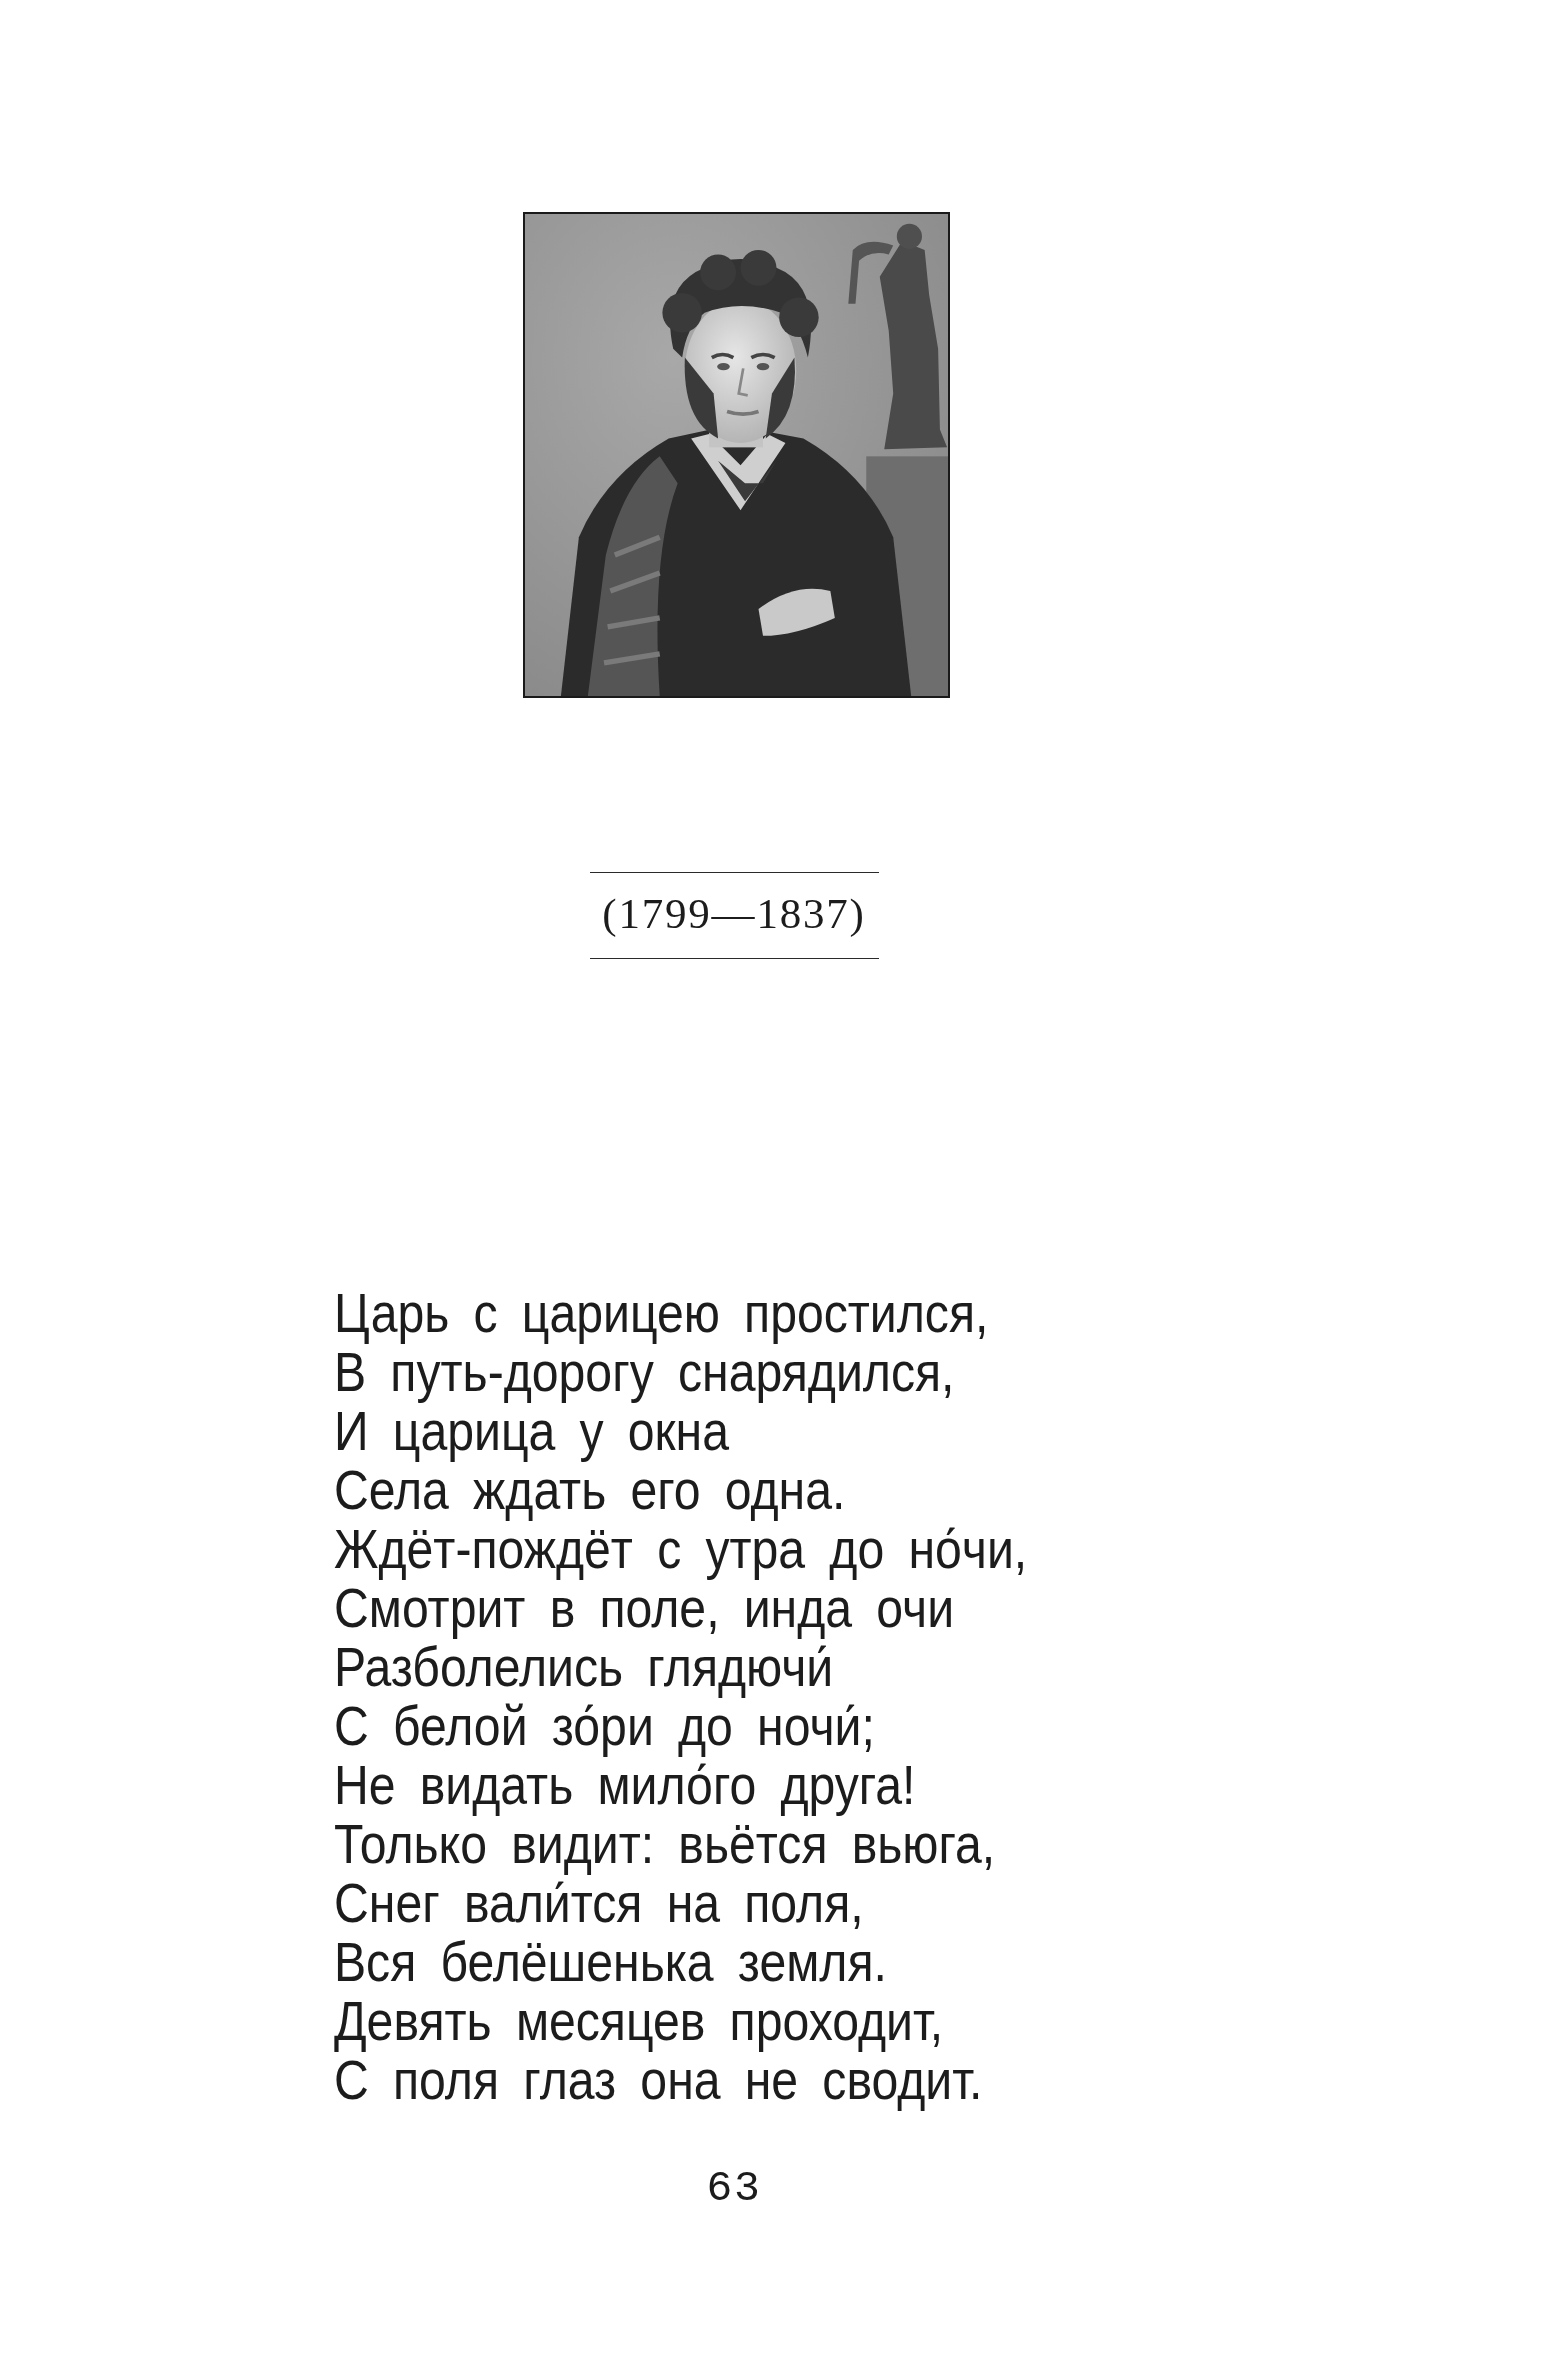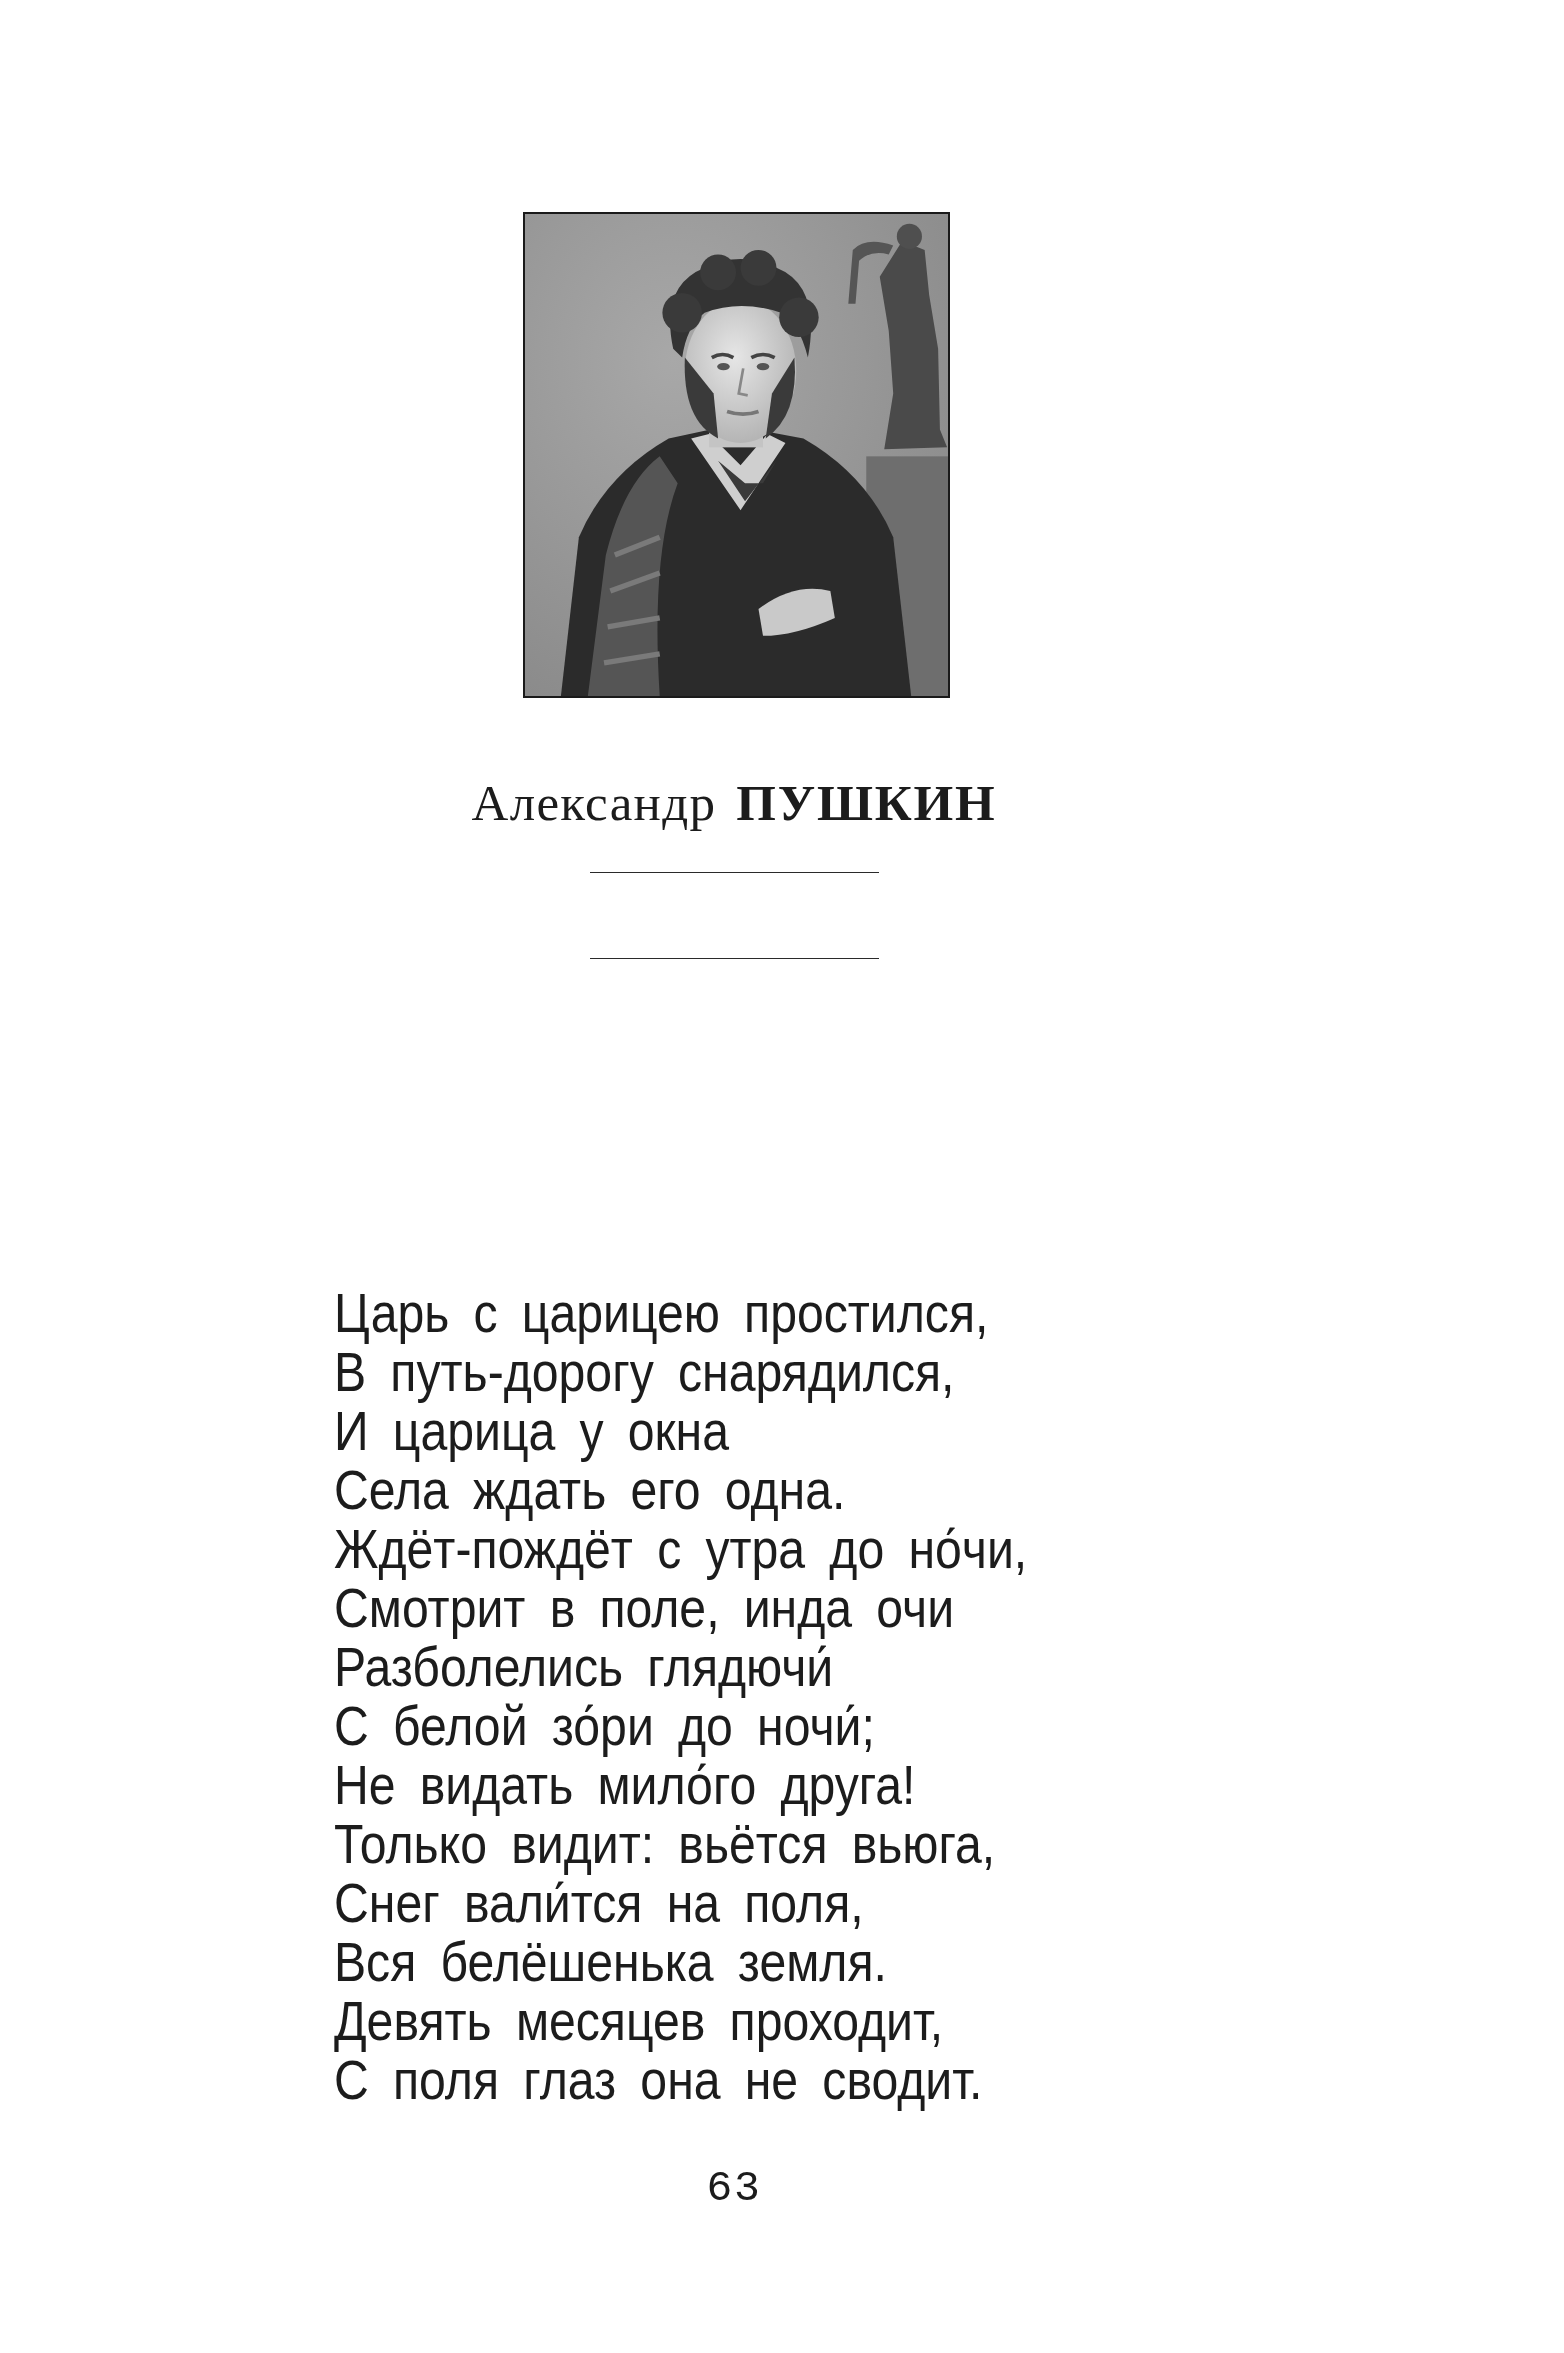"Александр ПУШКИН" div.author { html: <div> <span>Александр</span><span>ПУШКИН</span> </div> -> none }
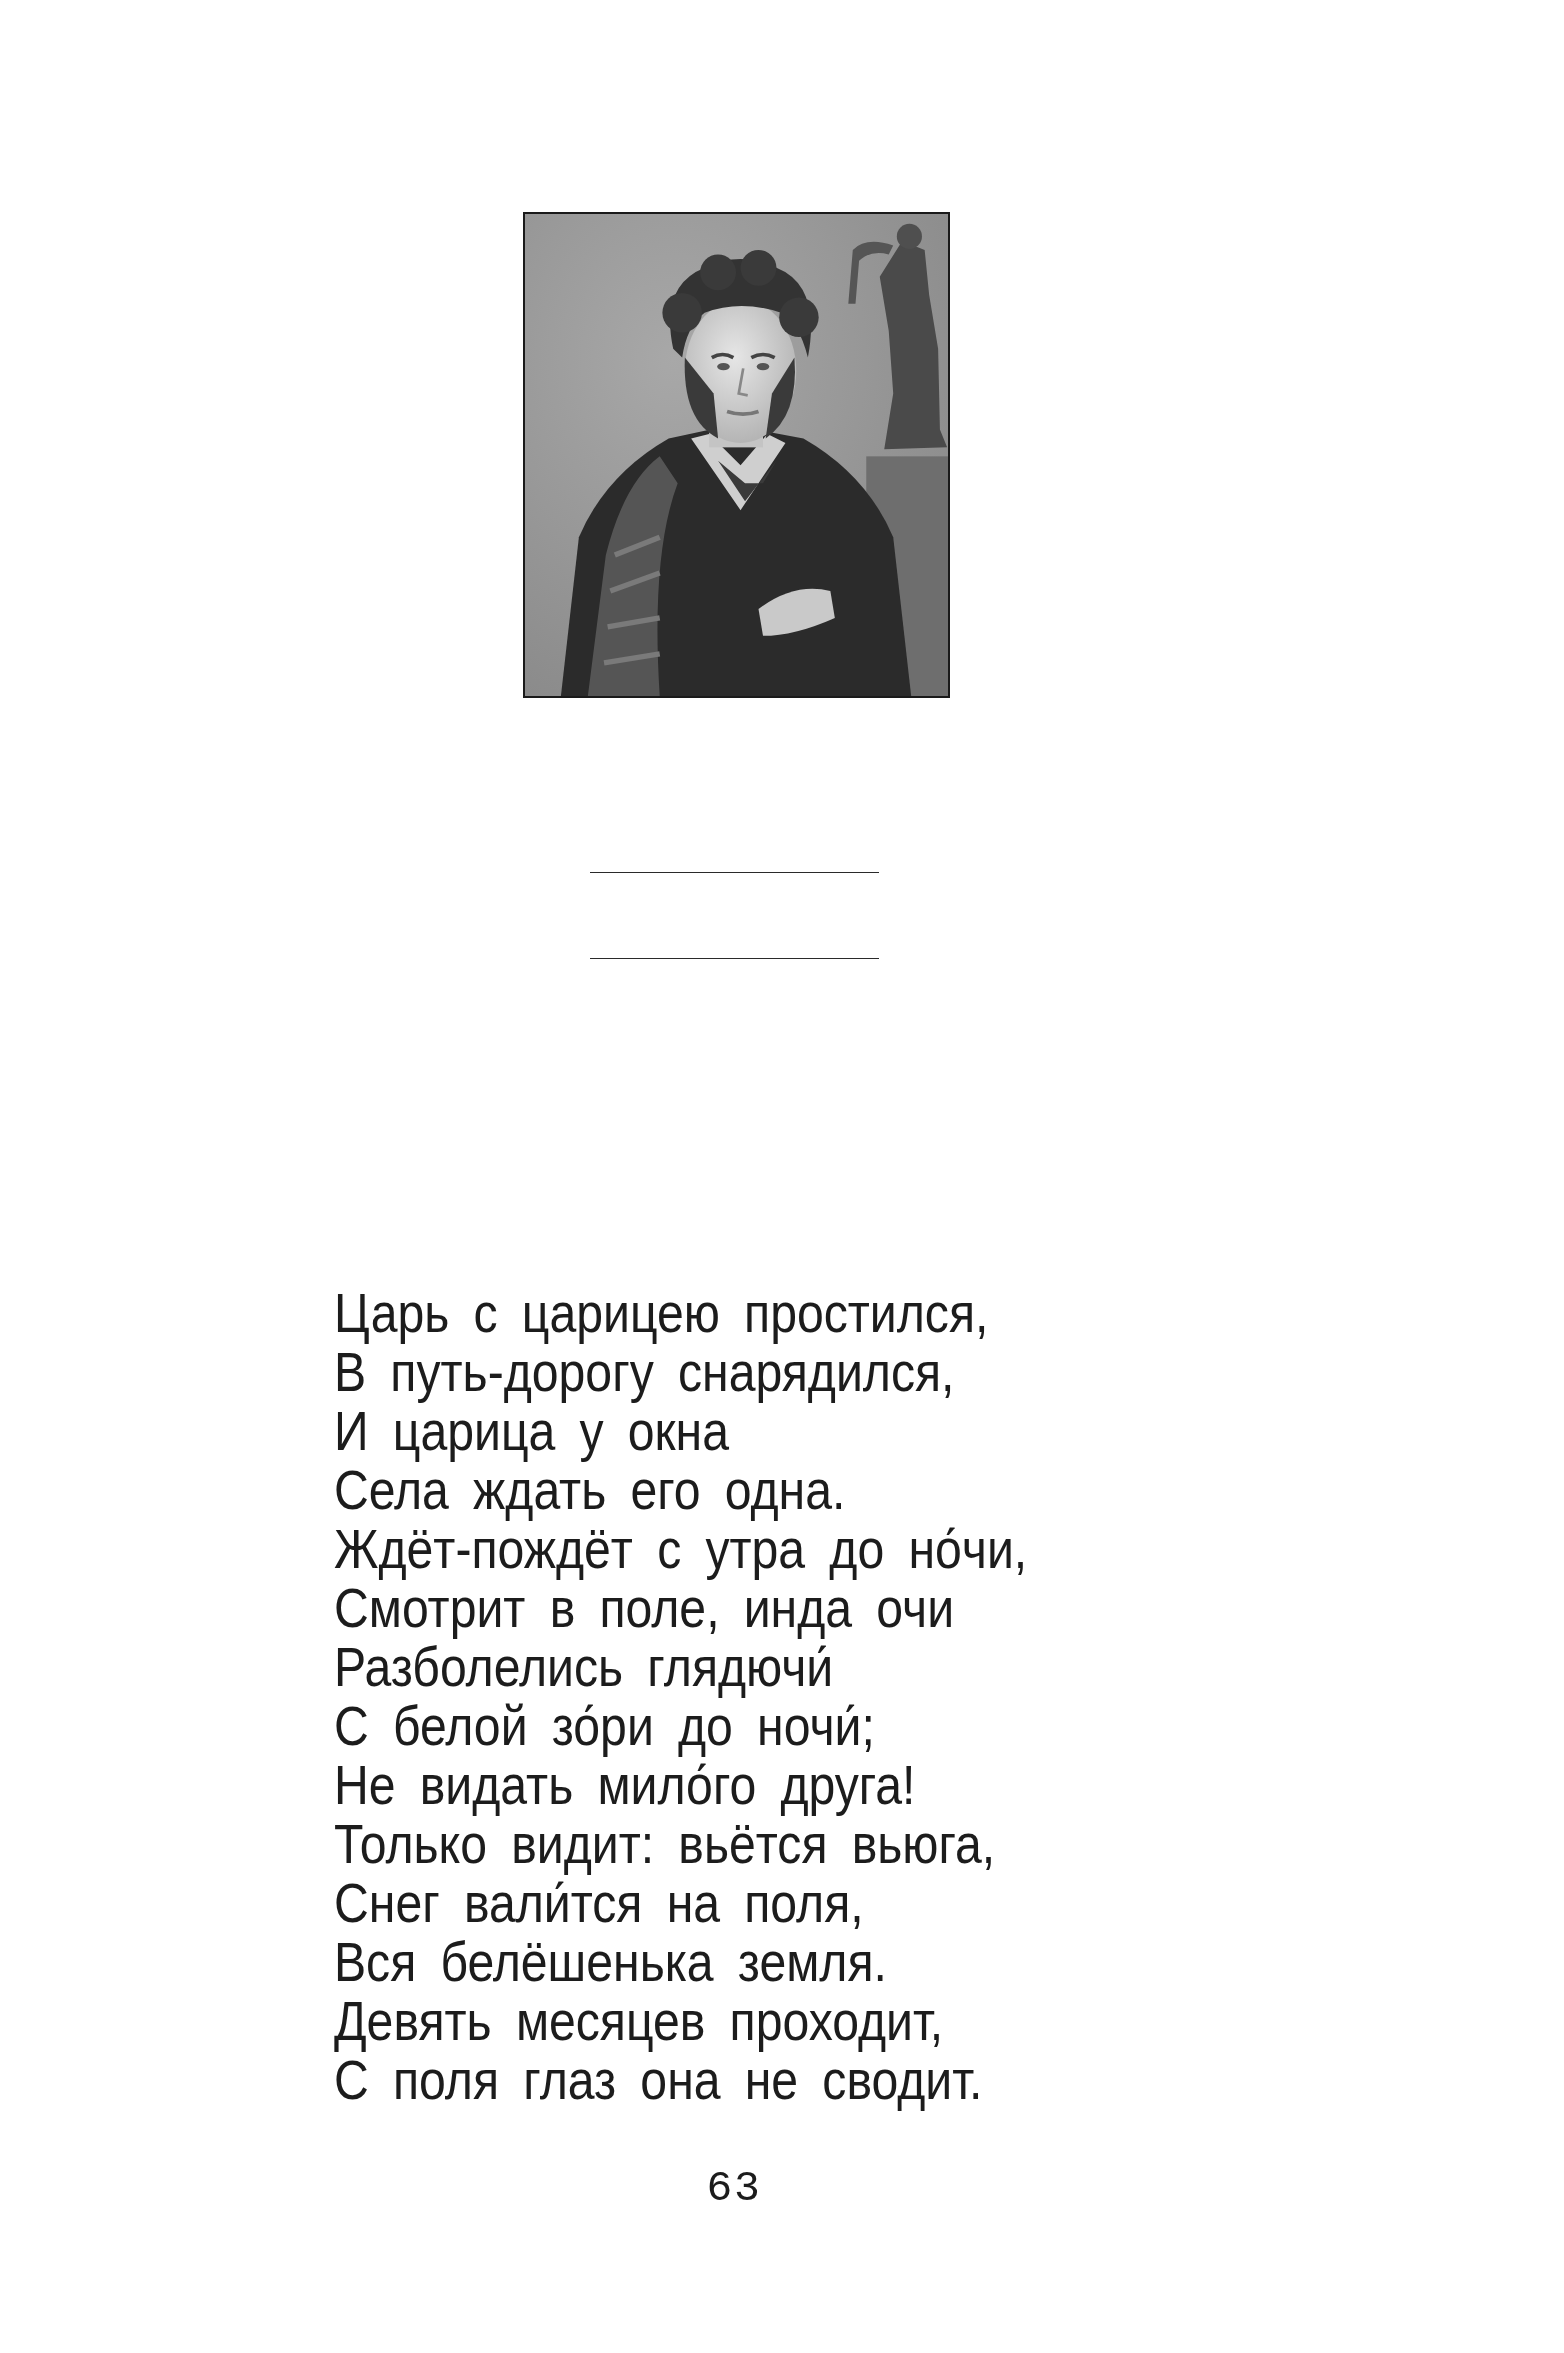"(1799—1837)" div.dates { html: none -> <div>(1799—1837)</div> }
